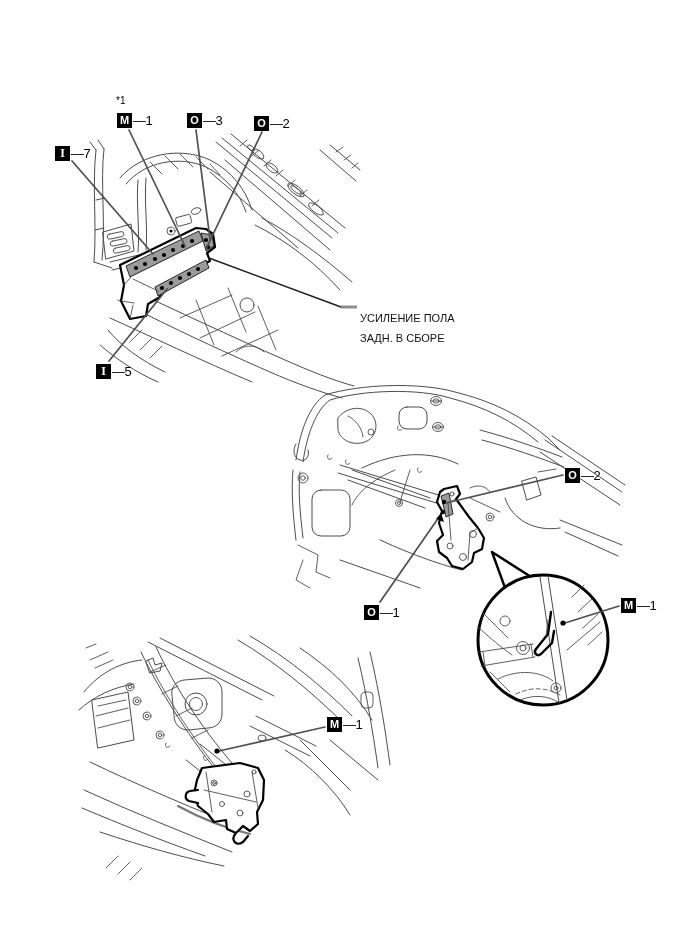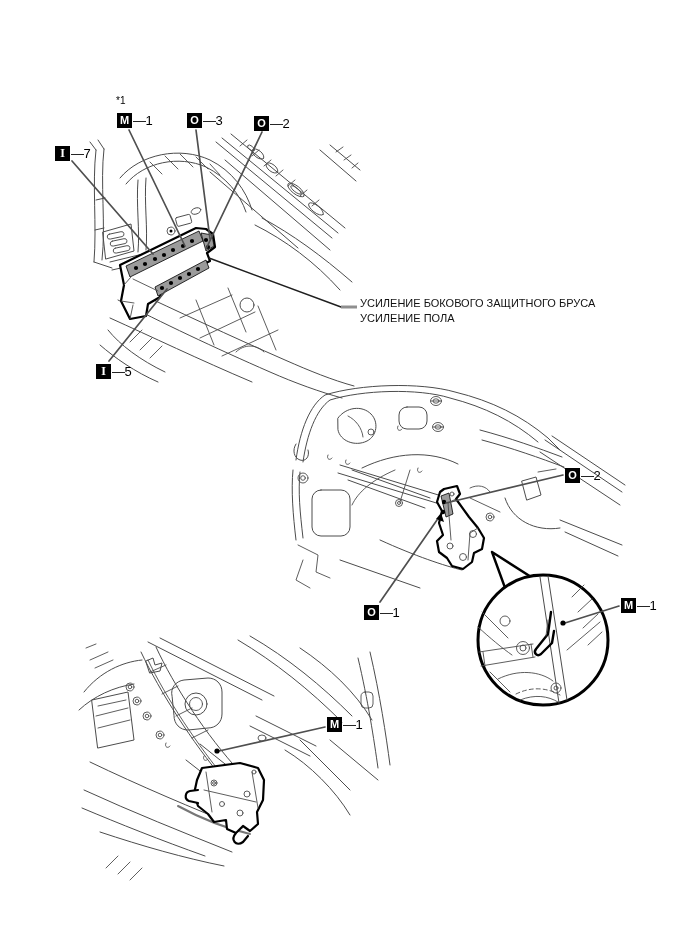"УСИЛЕНИЕ БОКОВОГО ЗАЩИТНОГО БРУСА" span.l1 { html: <span>УСИЛЕНИЕ БОКОВОГО ЗАЩИТНОГО БРУСА</span> -> none }
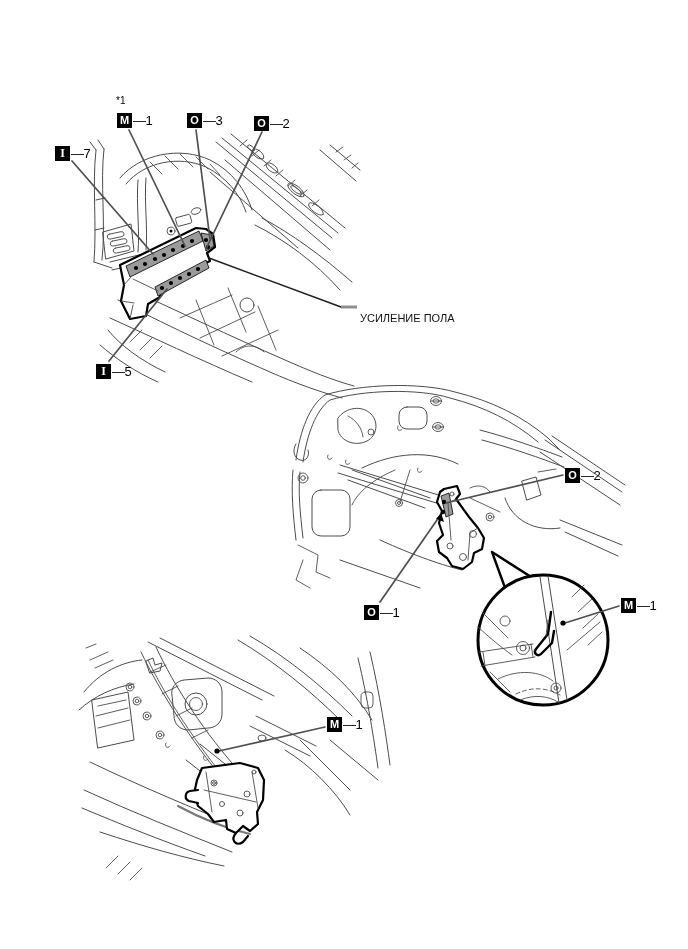"ЗАДН. В СБОРЕ" span.l3 { html: none -> <span>ЗАДН. В СБОРЕ</span> }
